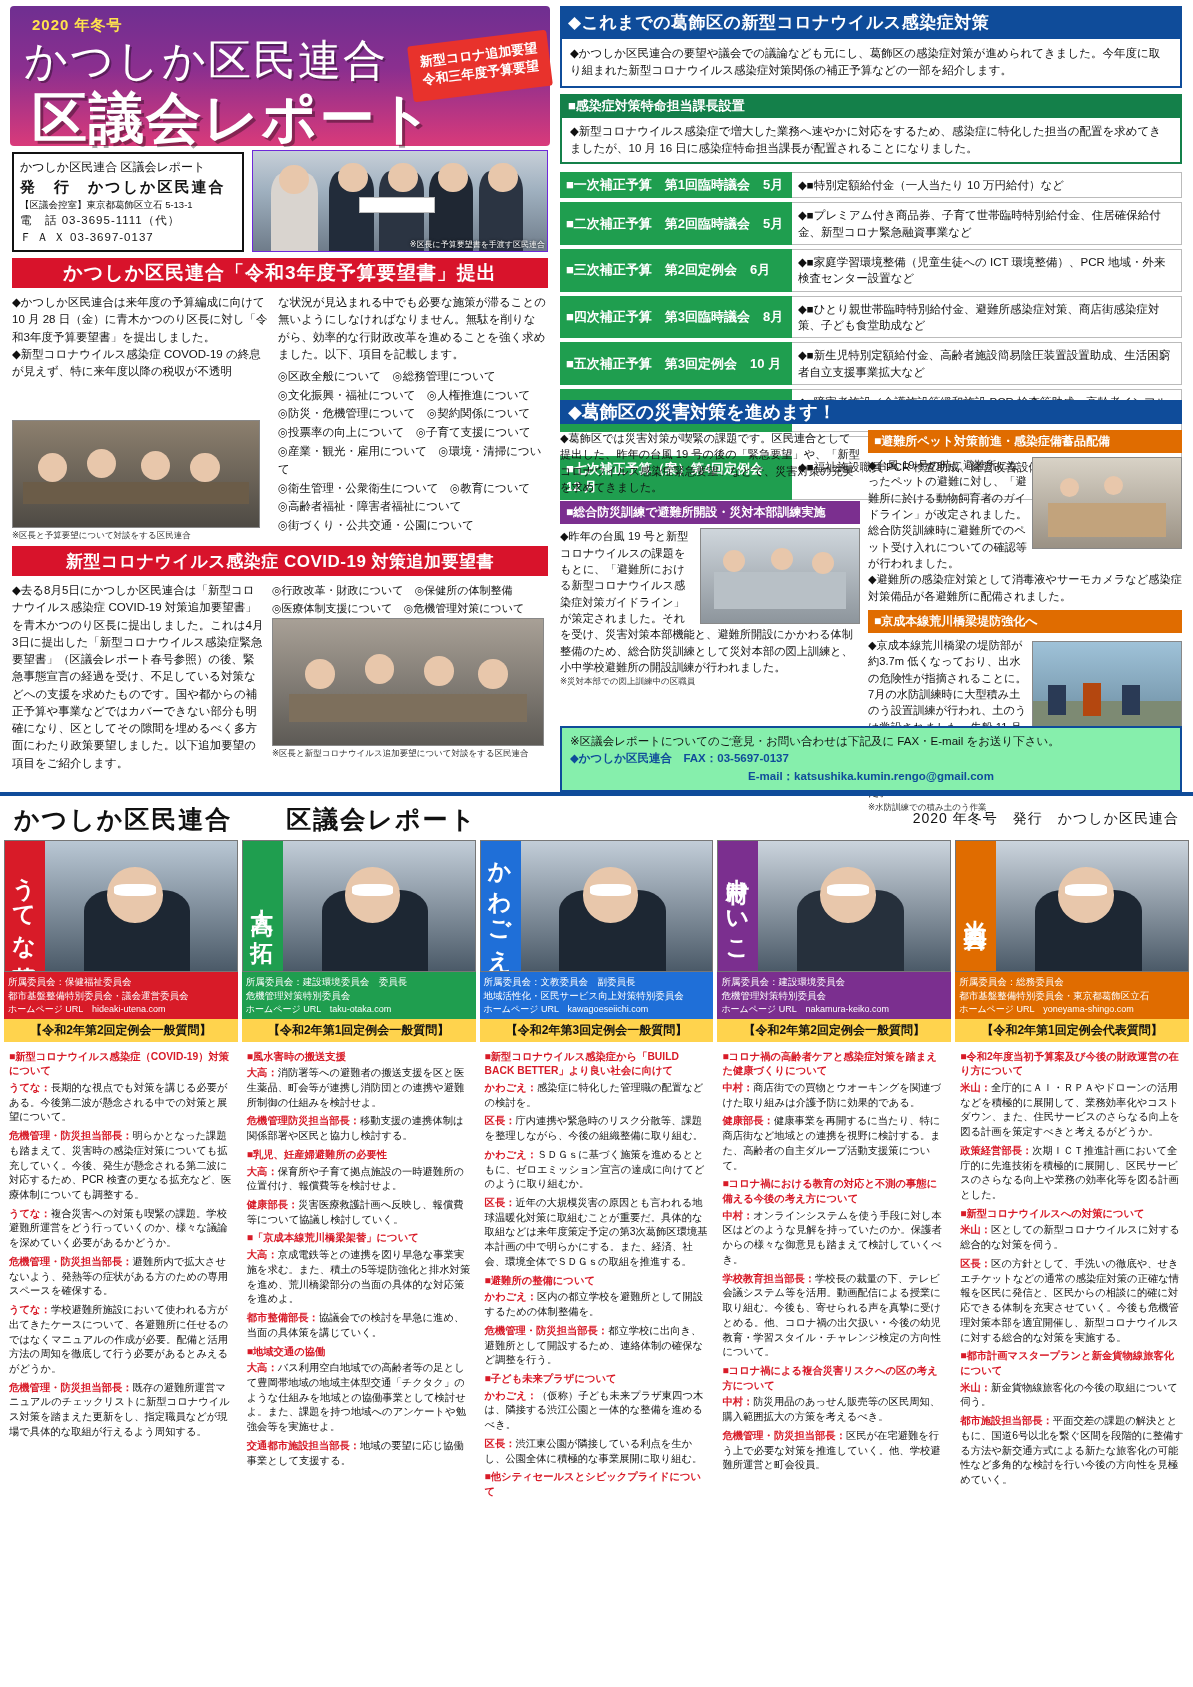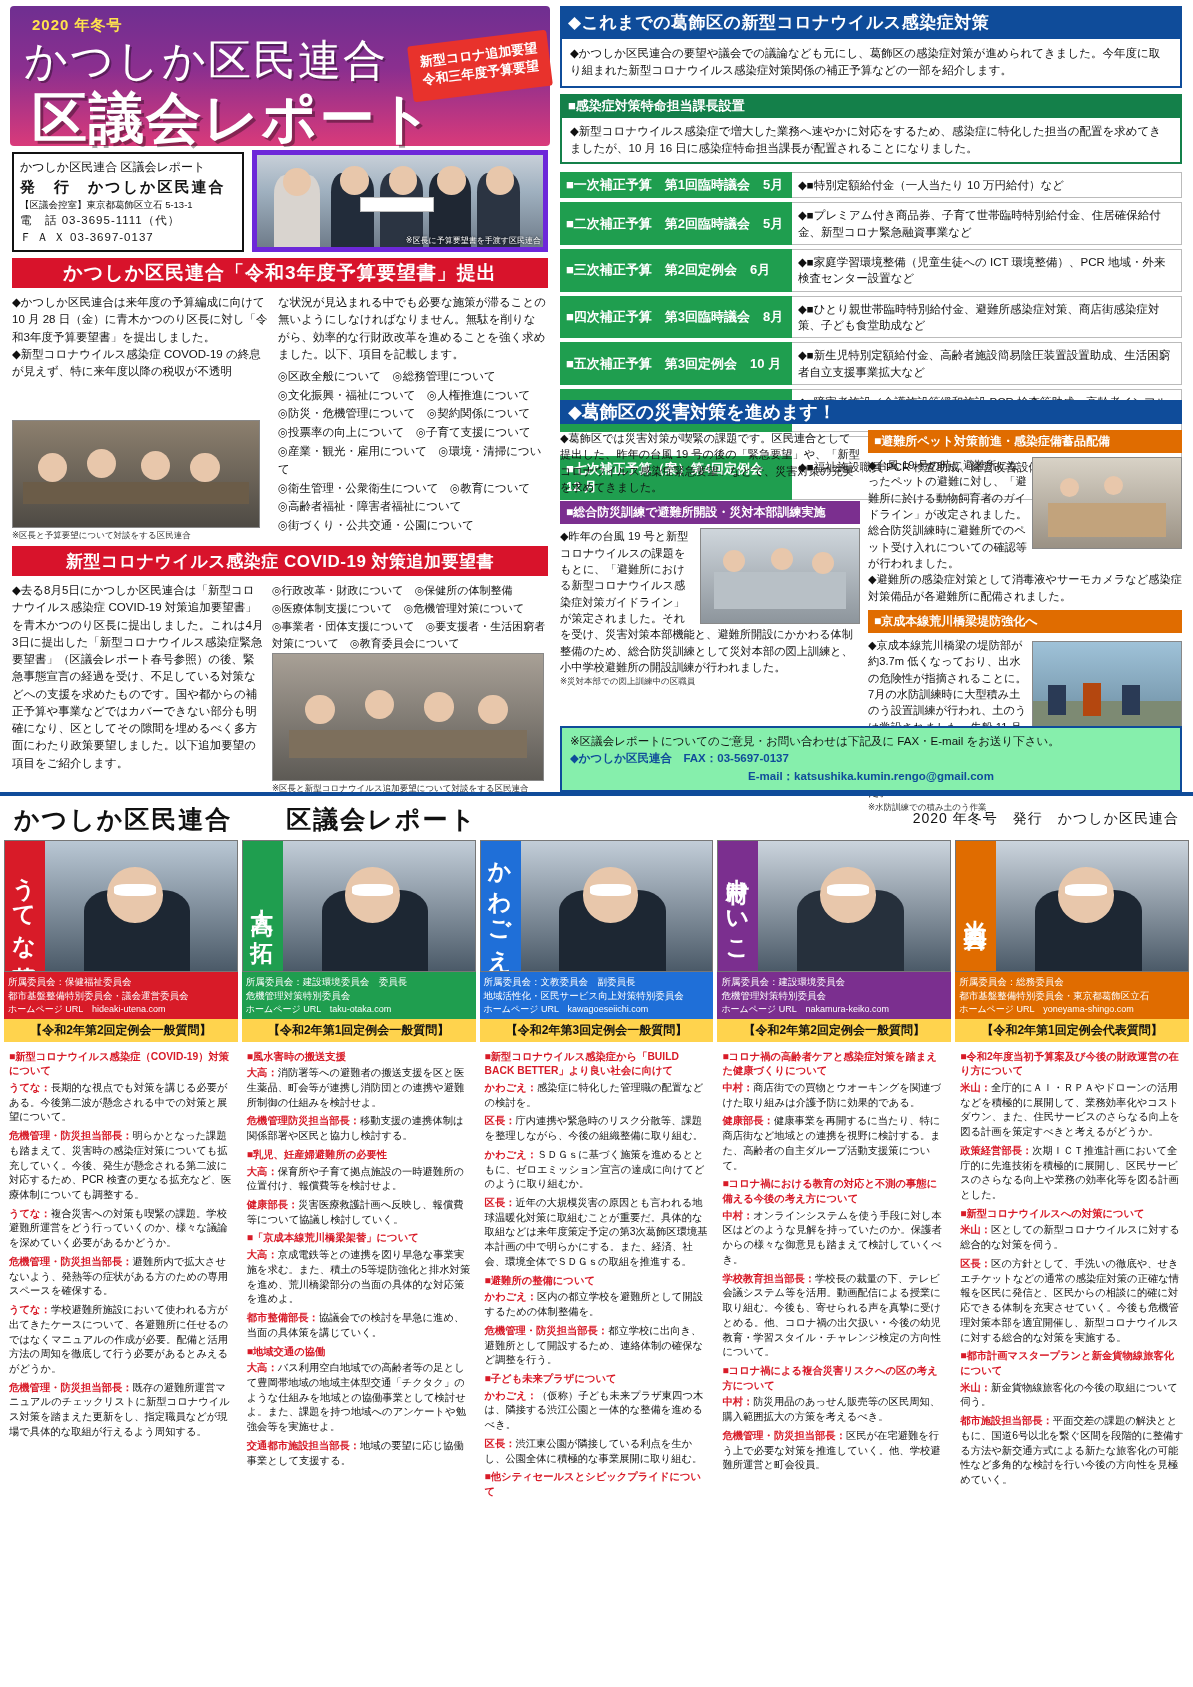"※区長に予算要望書を手渡す区民連合" .photo-top { border: 5px solid #6d28d9 -> 1px solid #6d28d9 }
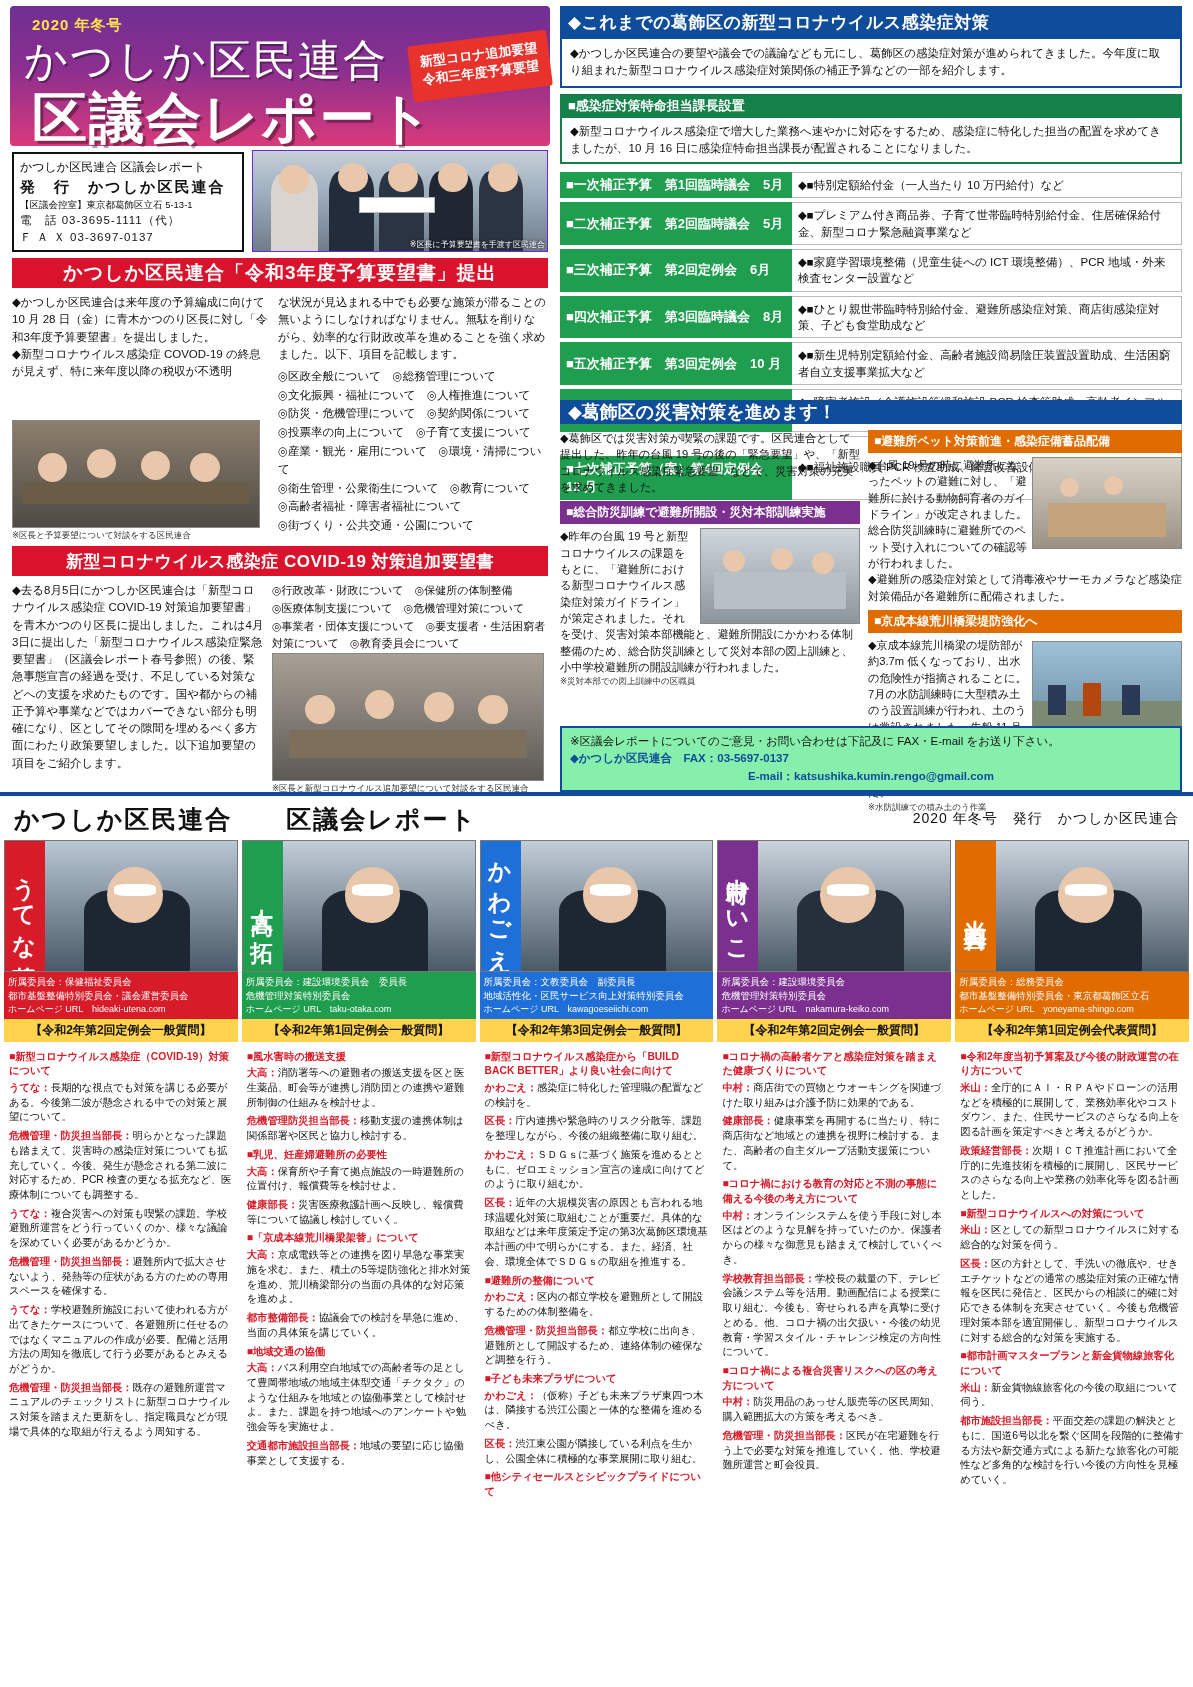"◎事業者・団体支援について ◎要支援者・生活困窮者対策について" div { html: <div>◎事業者・団体支援について ◎要支援者・生活困窮者対策について ◎教育委員会について</div> -> none }
